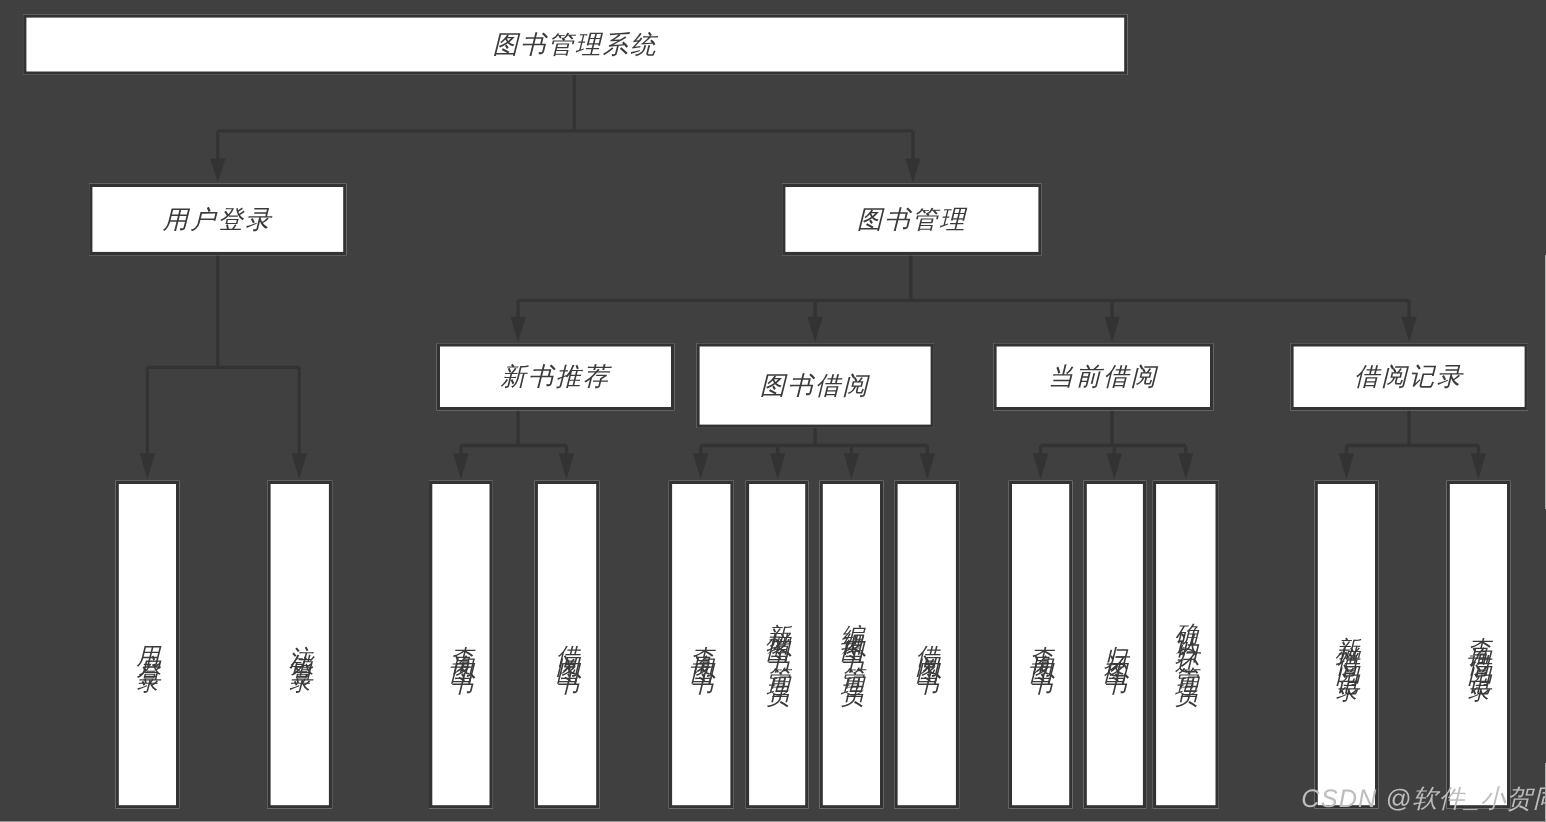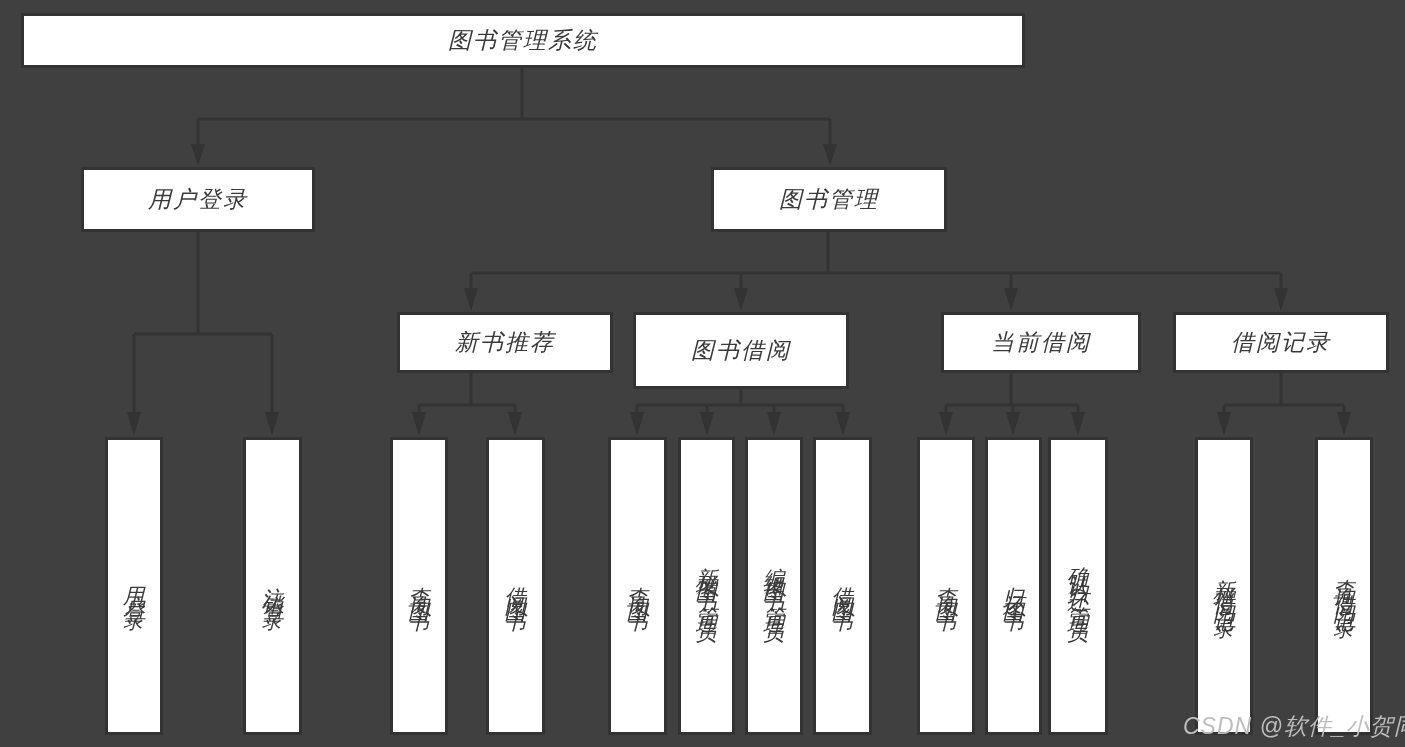"当前借阅" div.box { left: 941px -> 903px }
